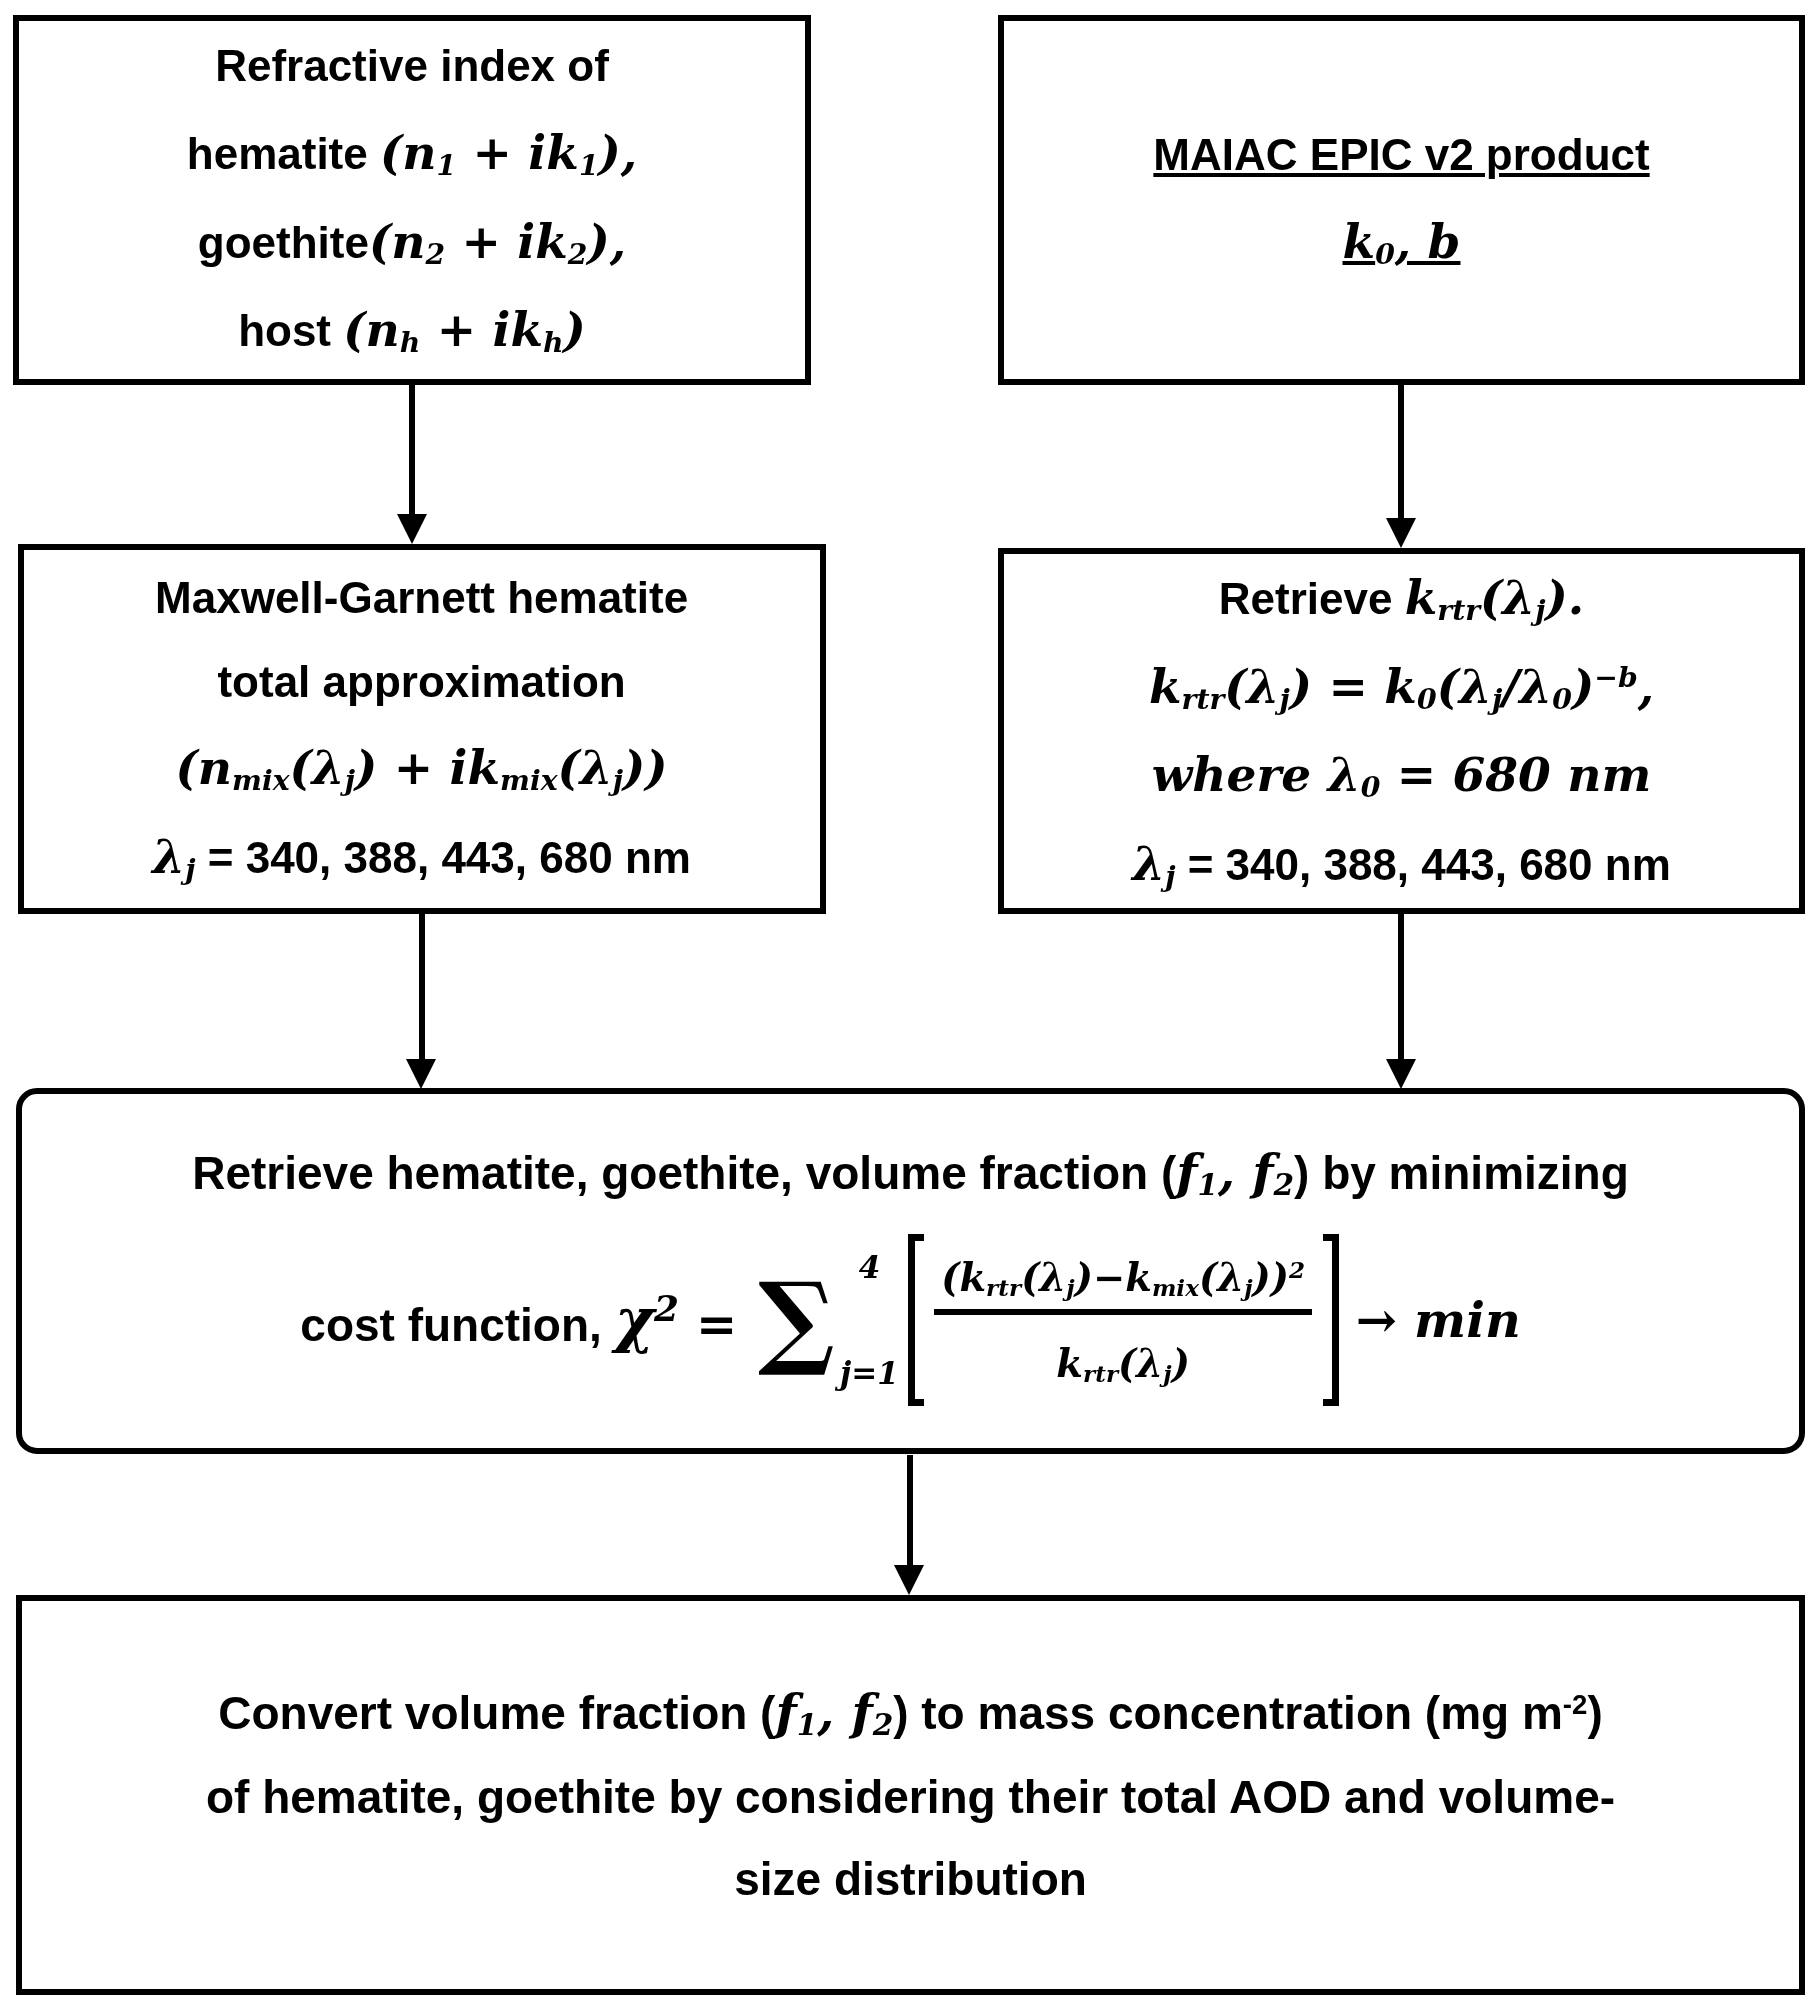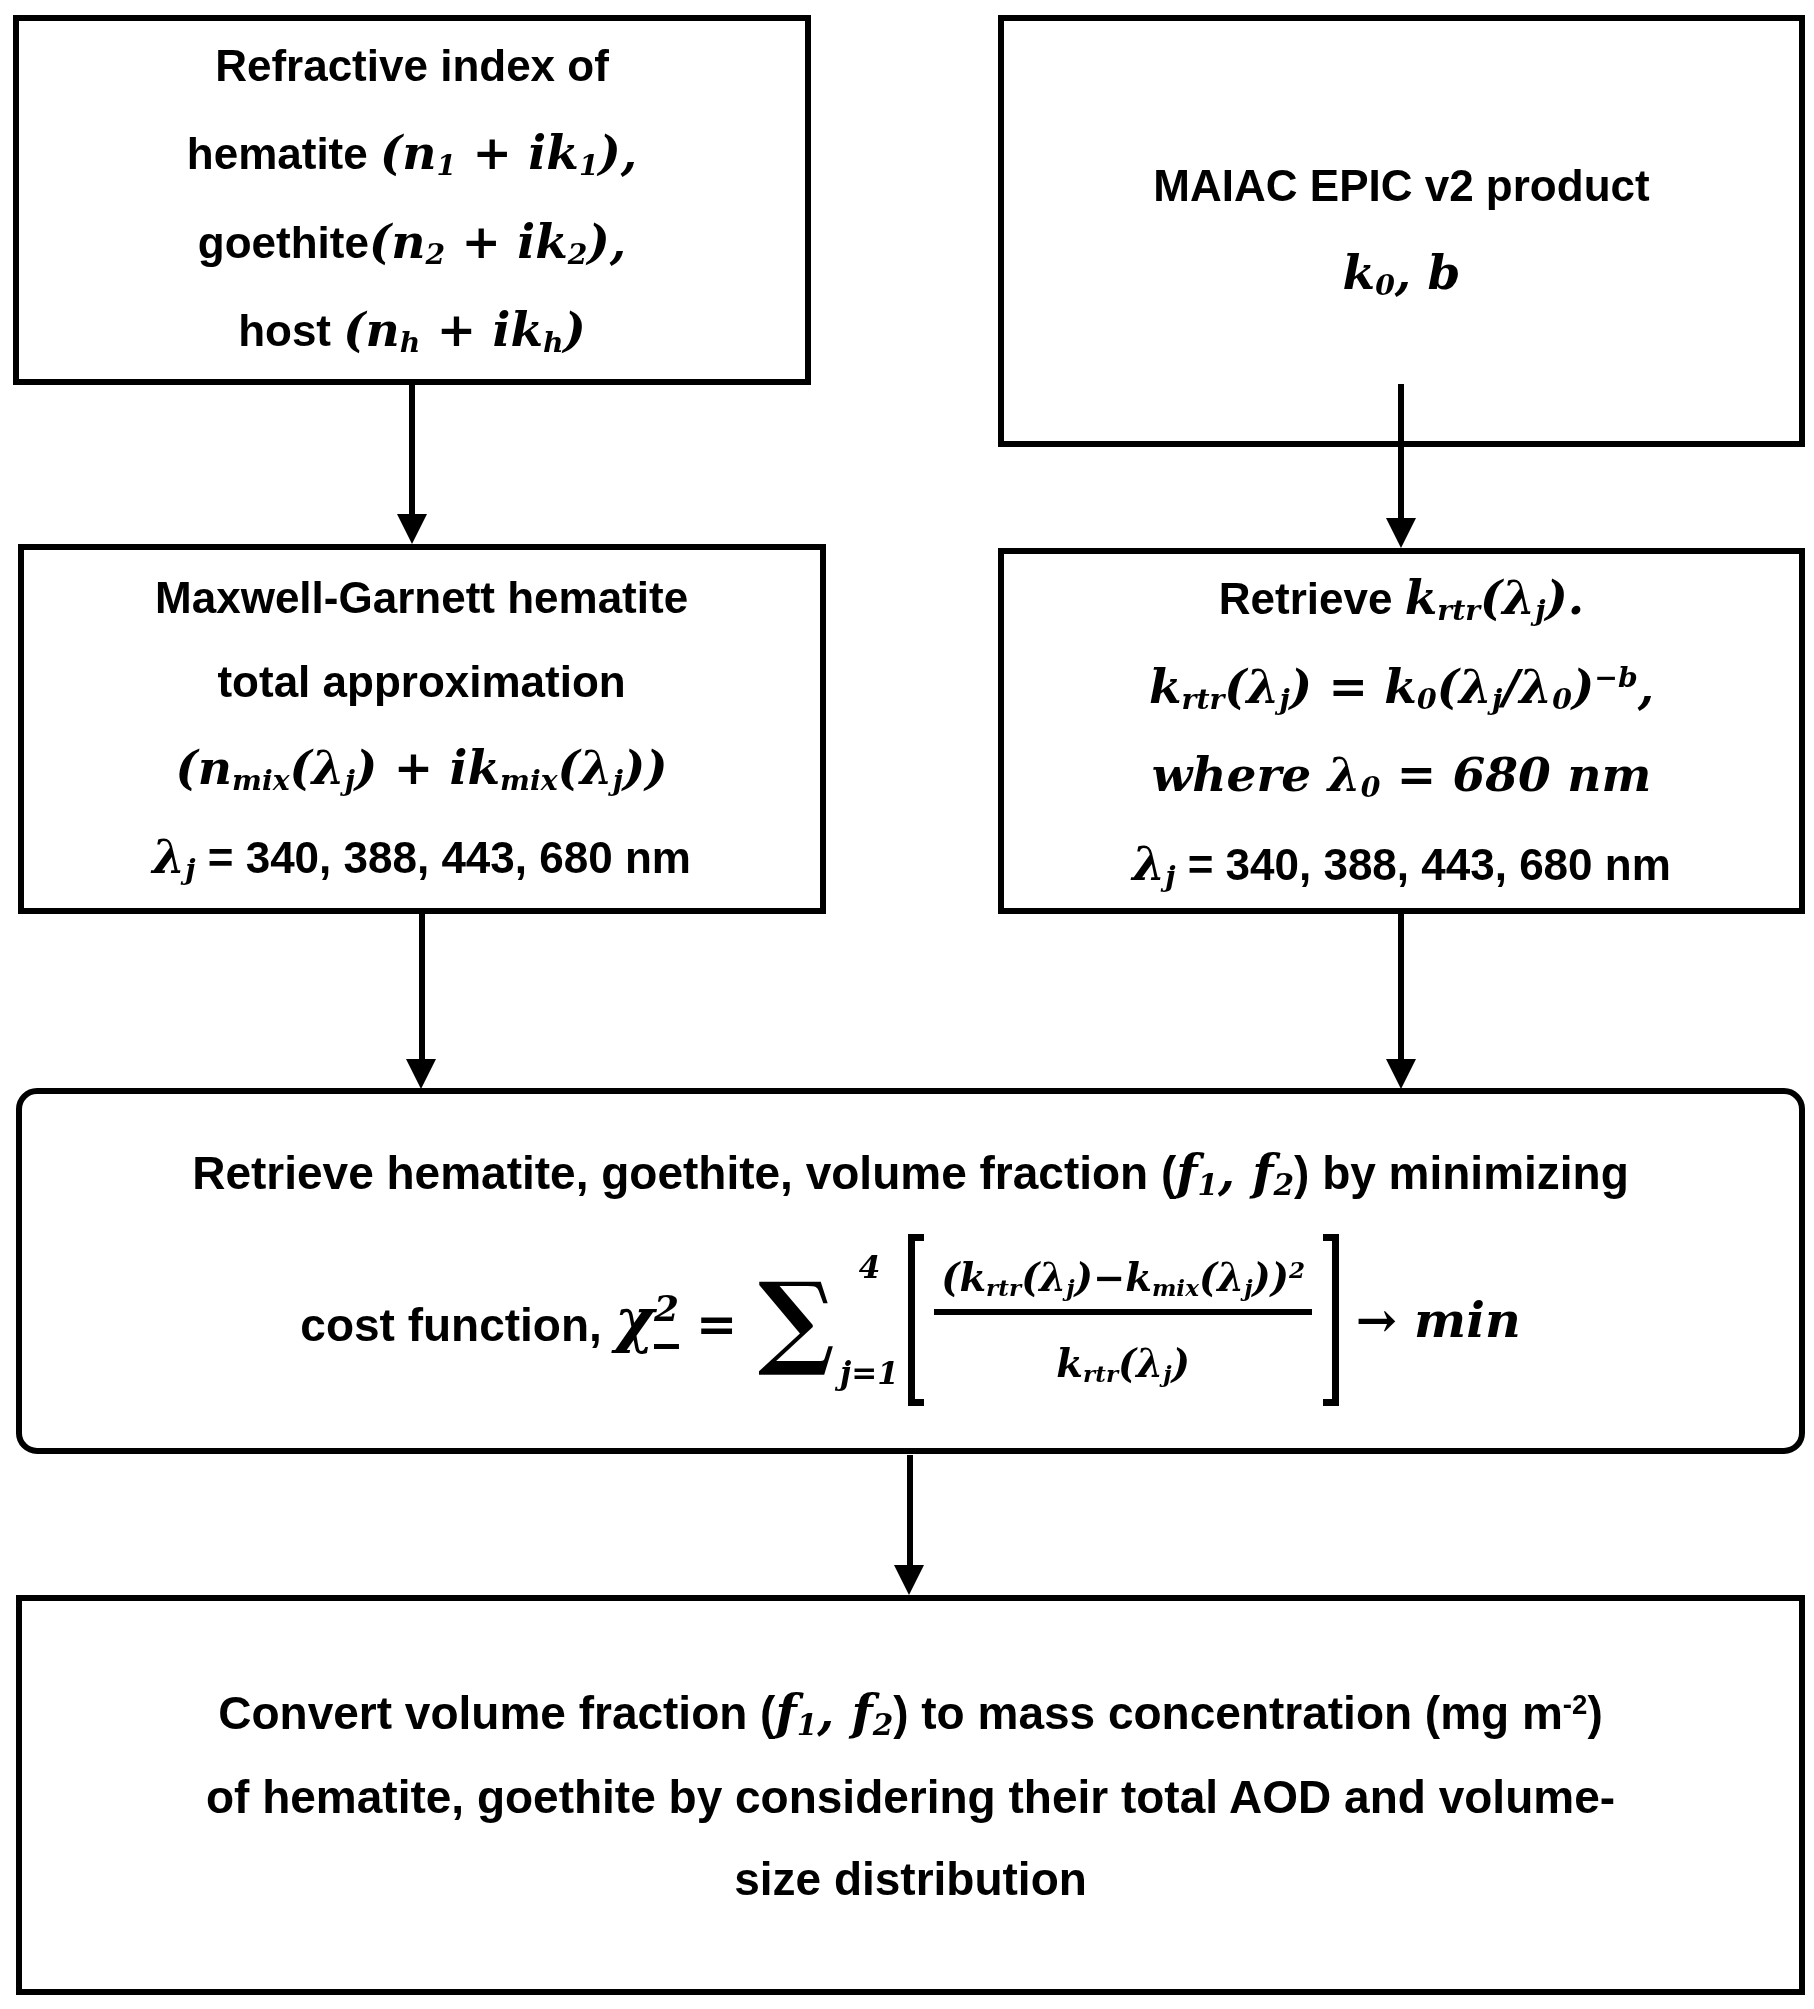"MAIAC EPIC v2 product" #box2 { height: 432px -> 370px; text-decoration: none -> underline }
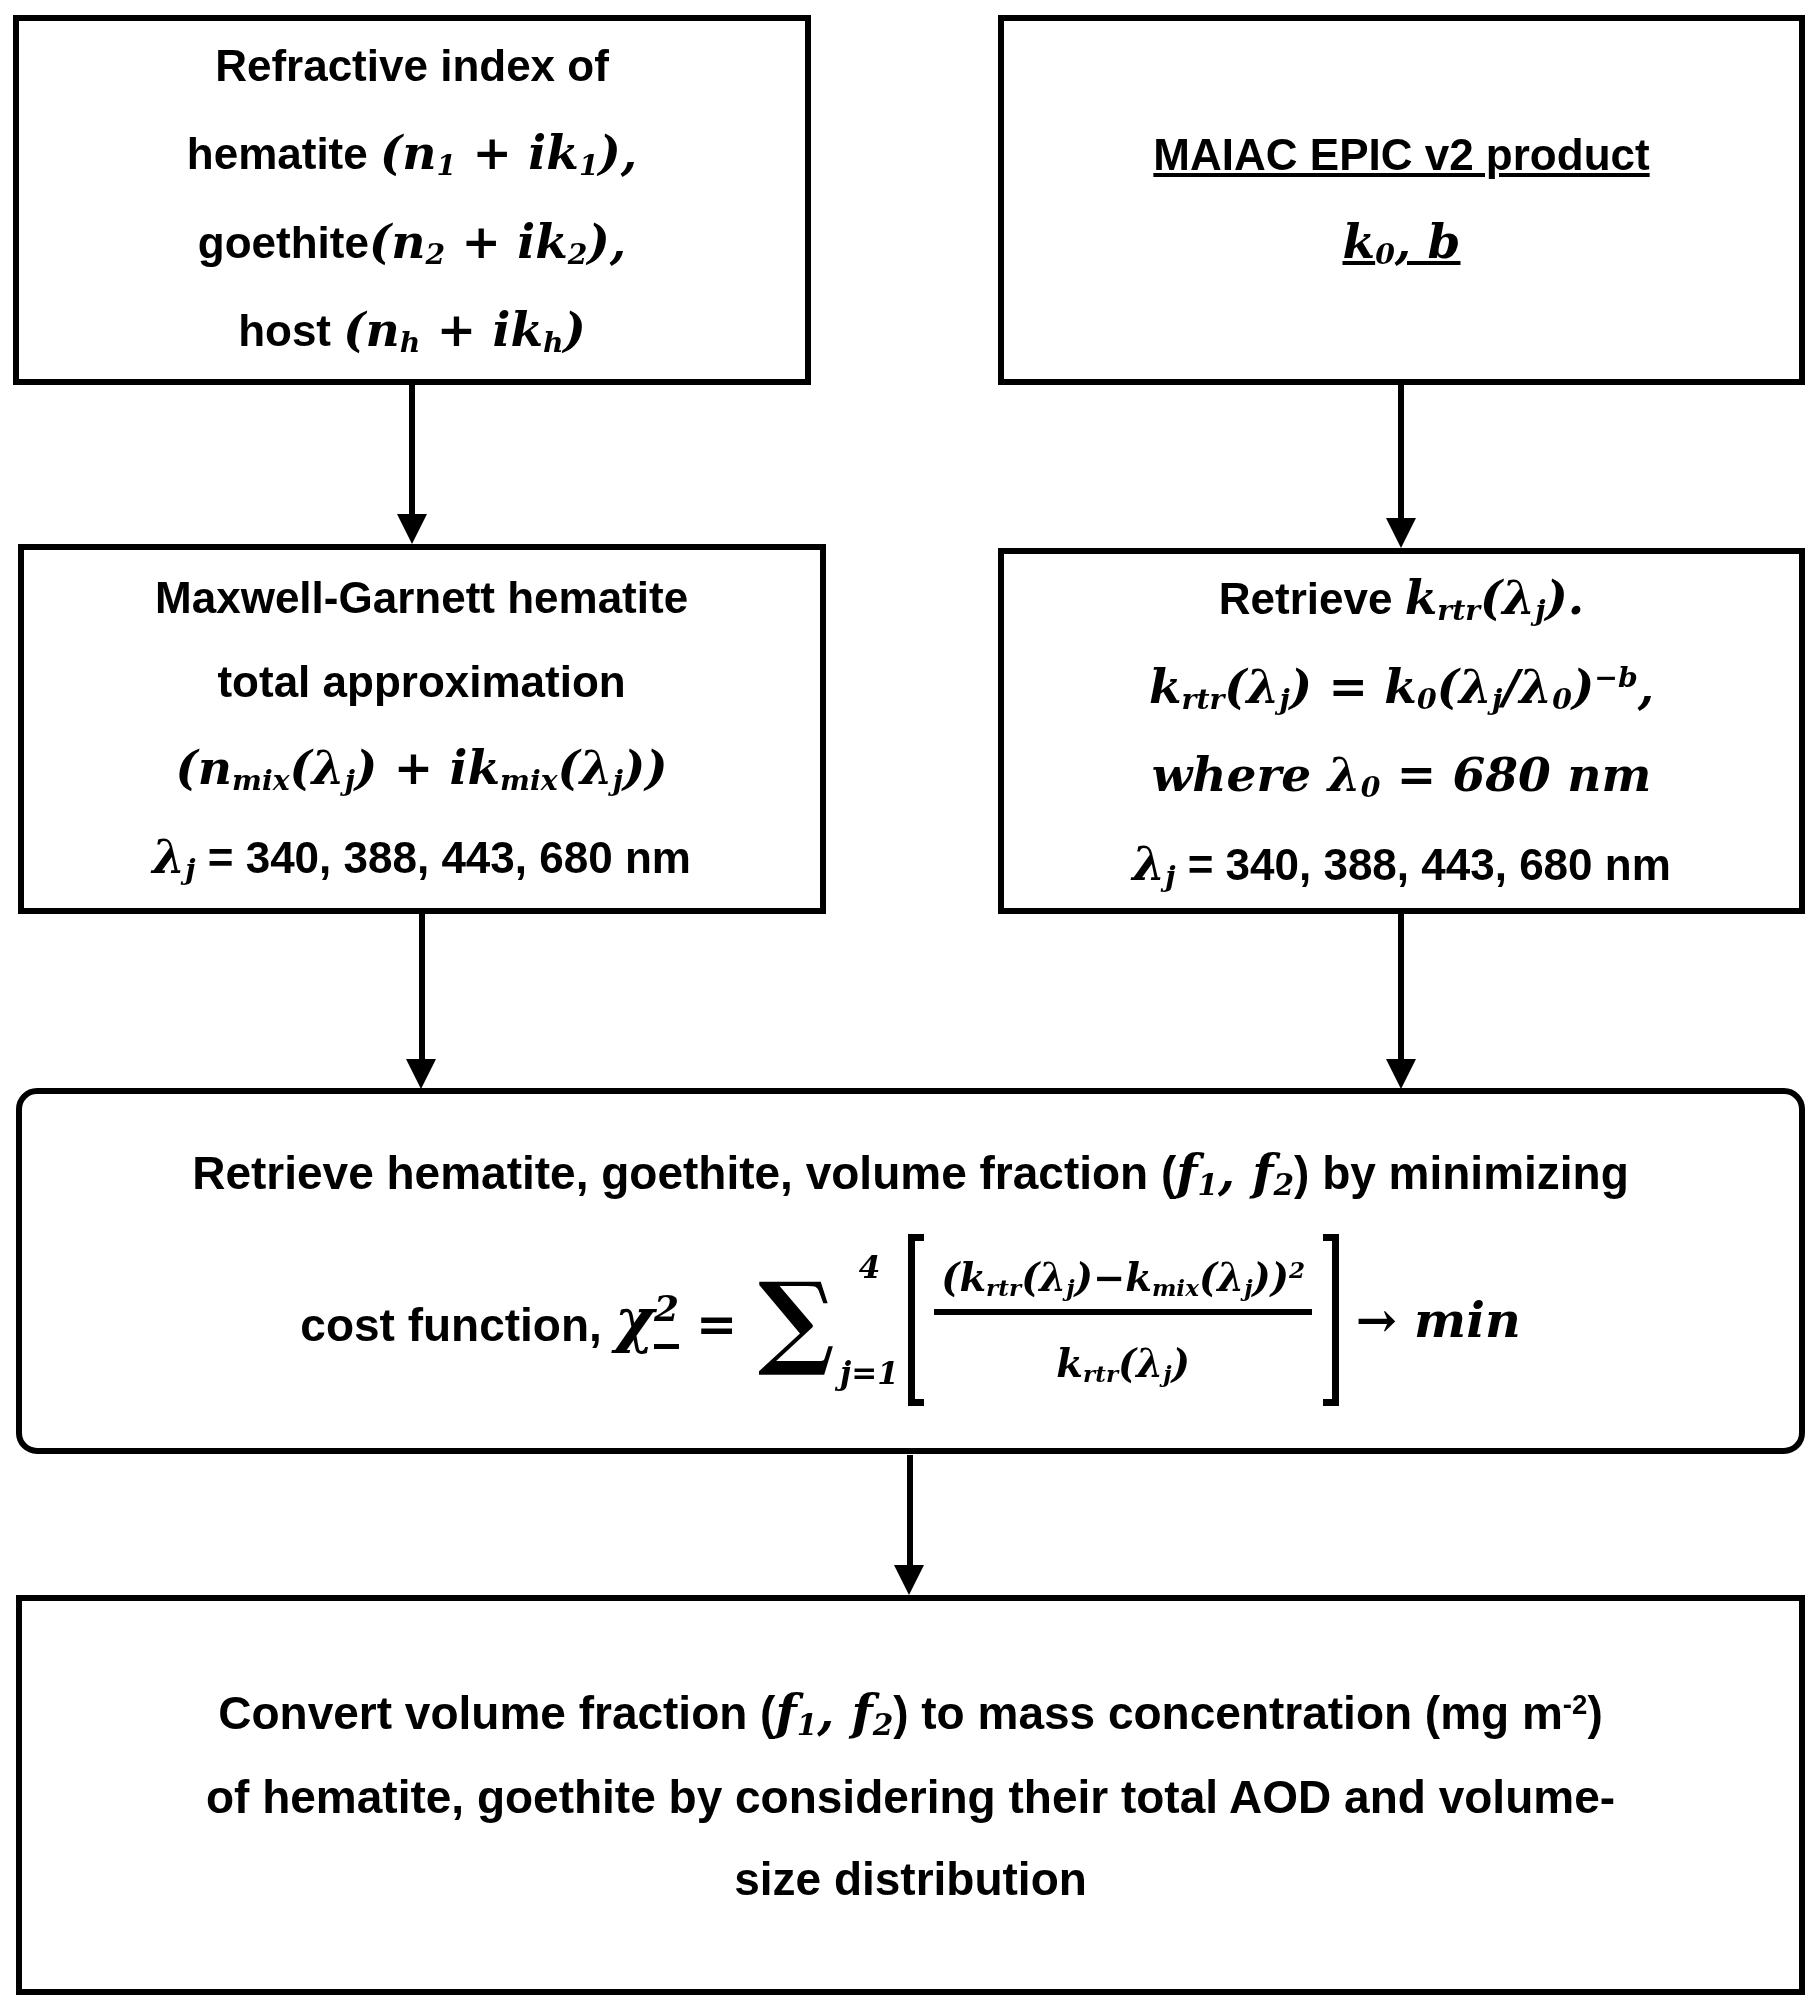"χ2" .big { text-decoration: underline -> none }
